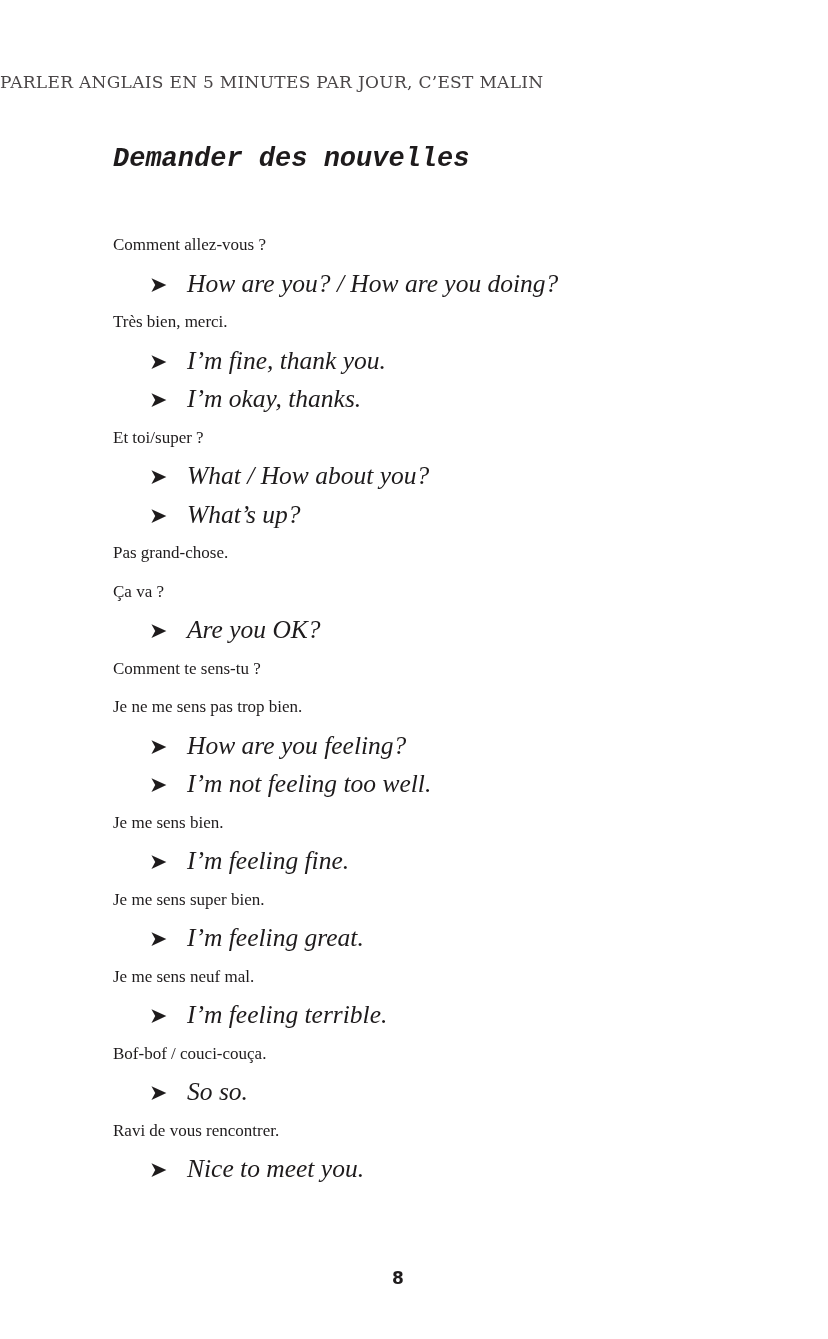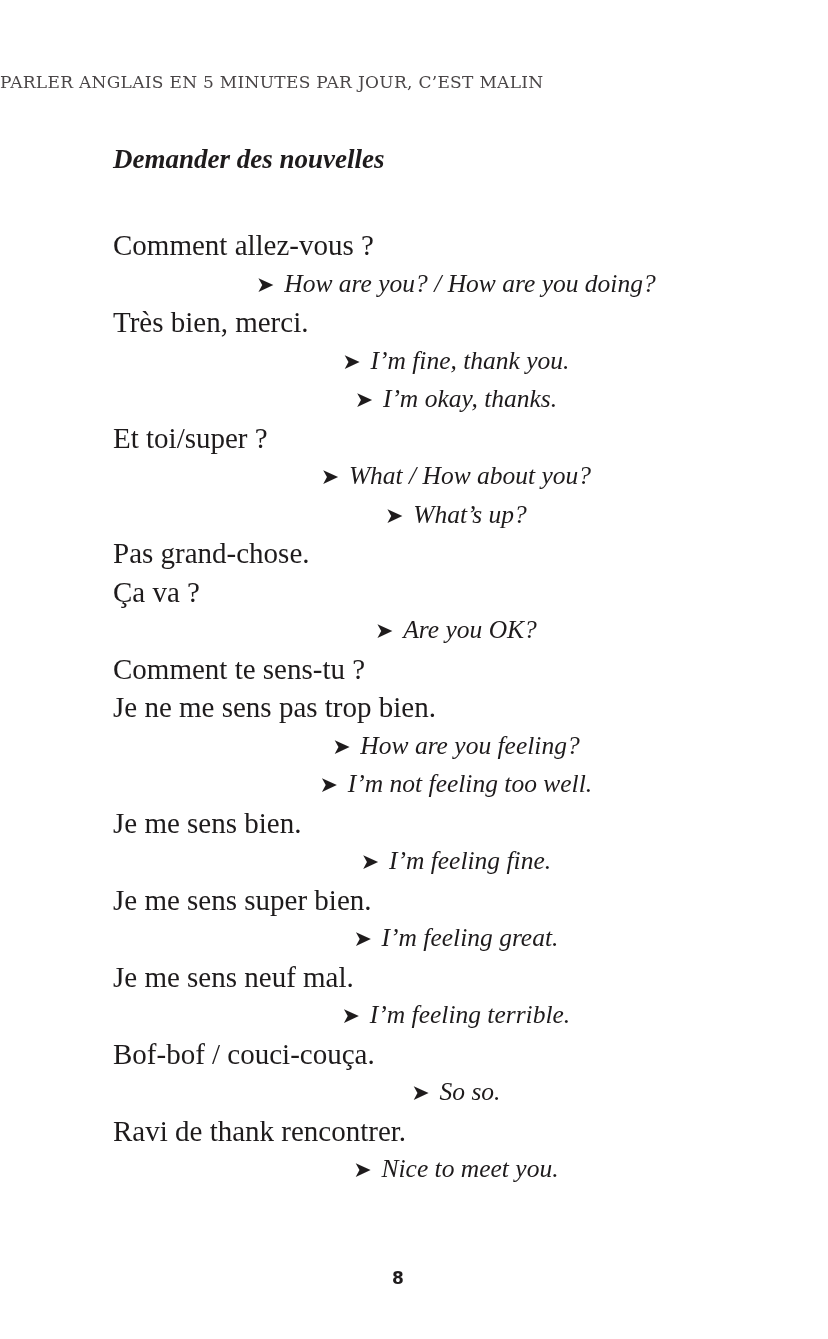"Demander des nouvelles" .section-title { font-family: Liberation Serif, serif -> Liberation Mono, monospace }
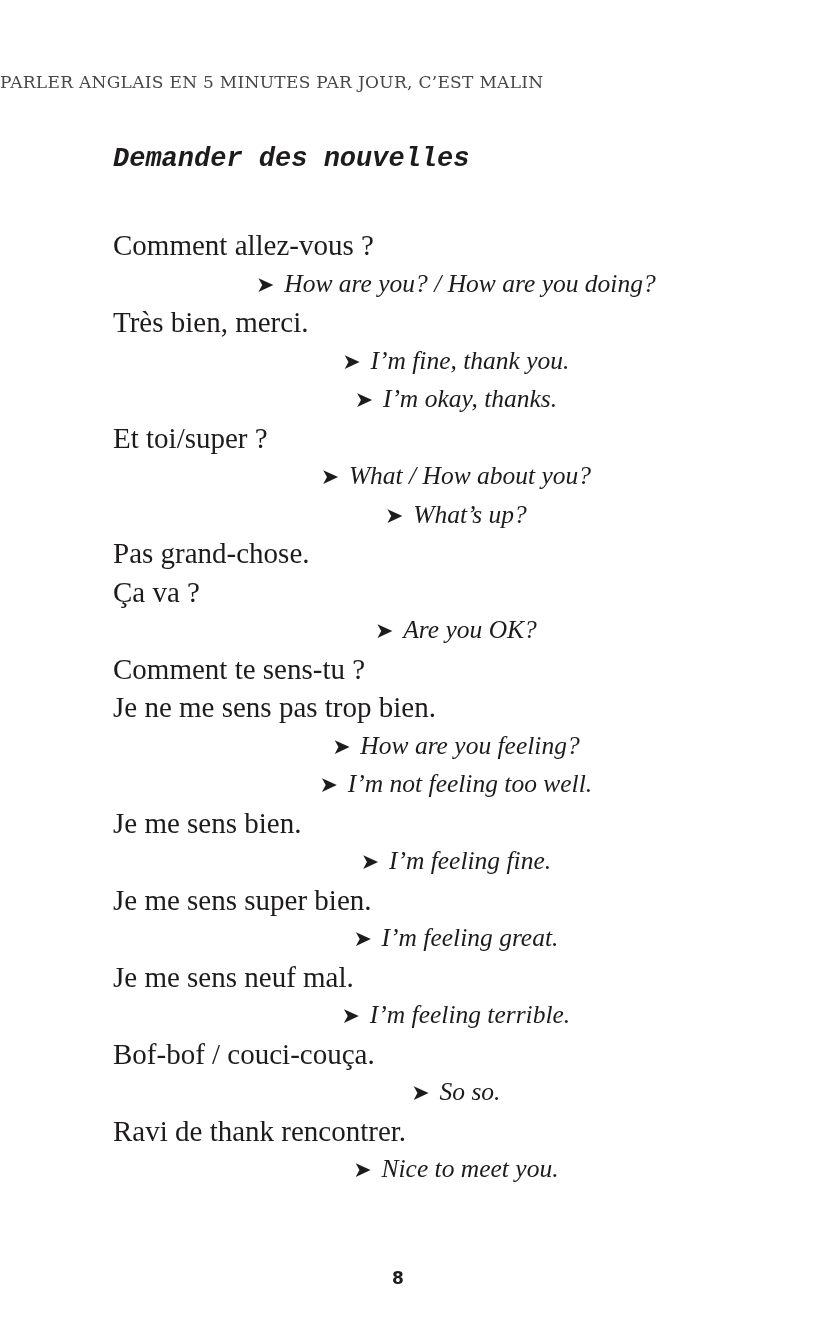"Comment allez-vous ?" .fr { font-size: 29px -> 17px }
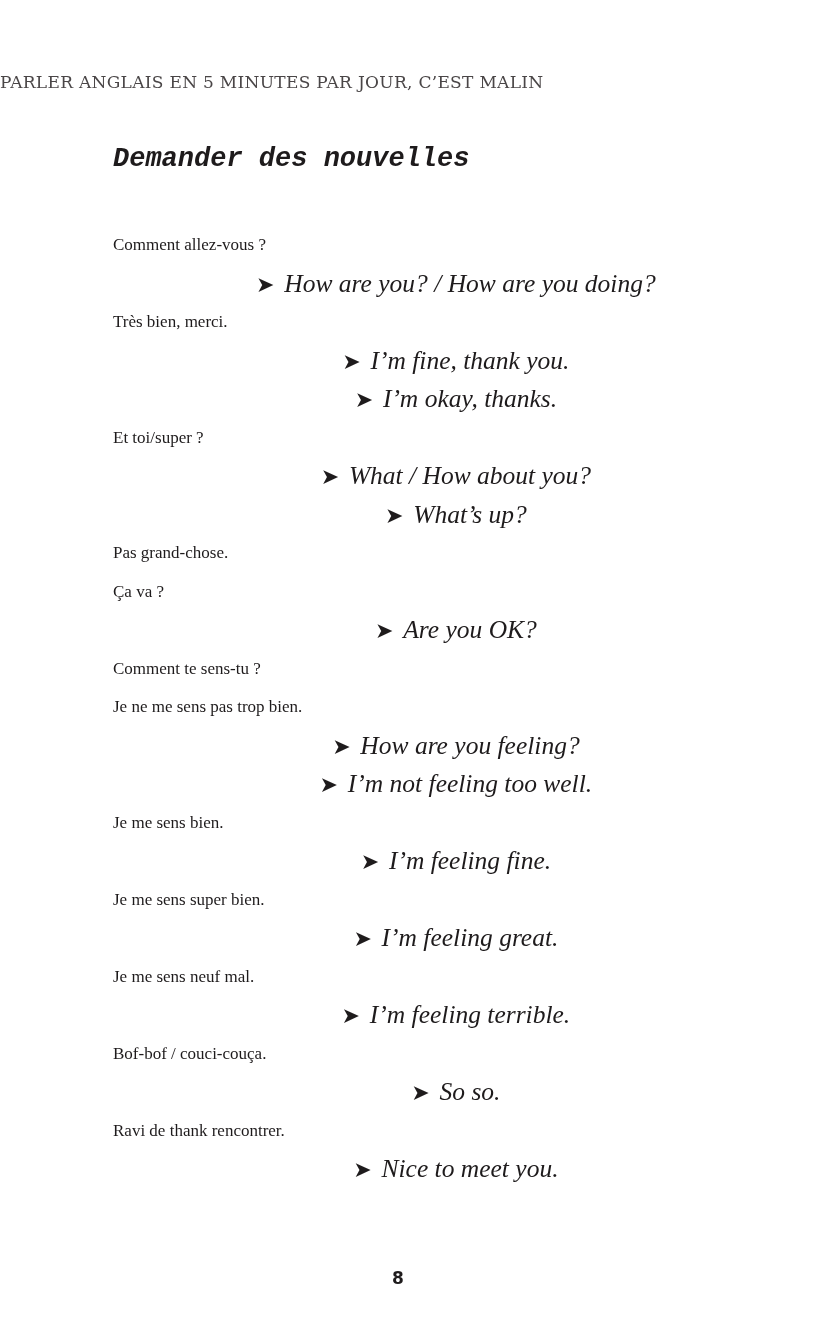"➤ How are you? /" .en { text-align: center -> none }
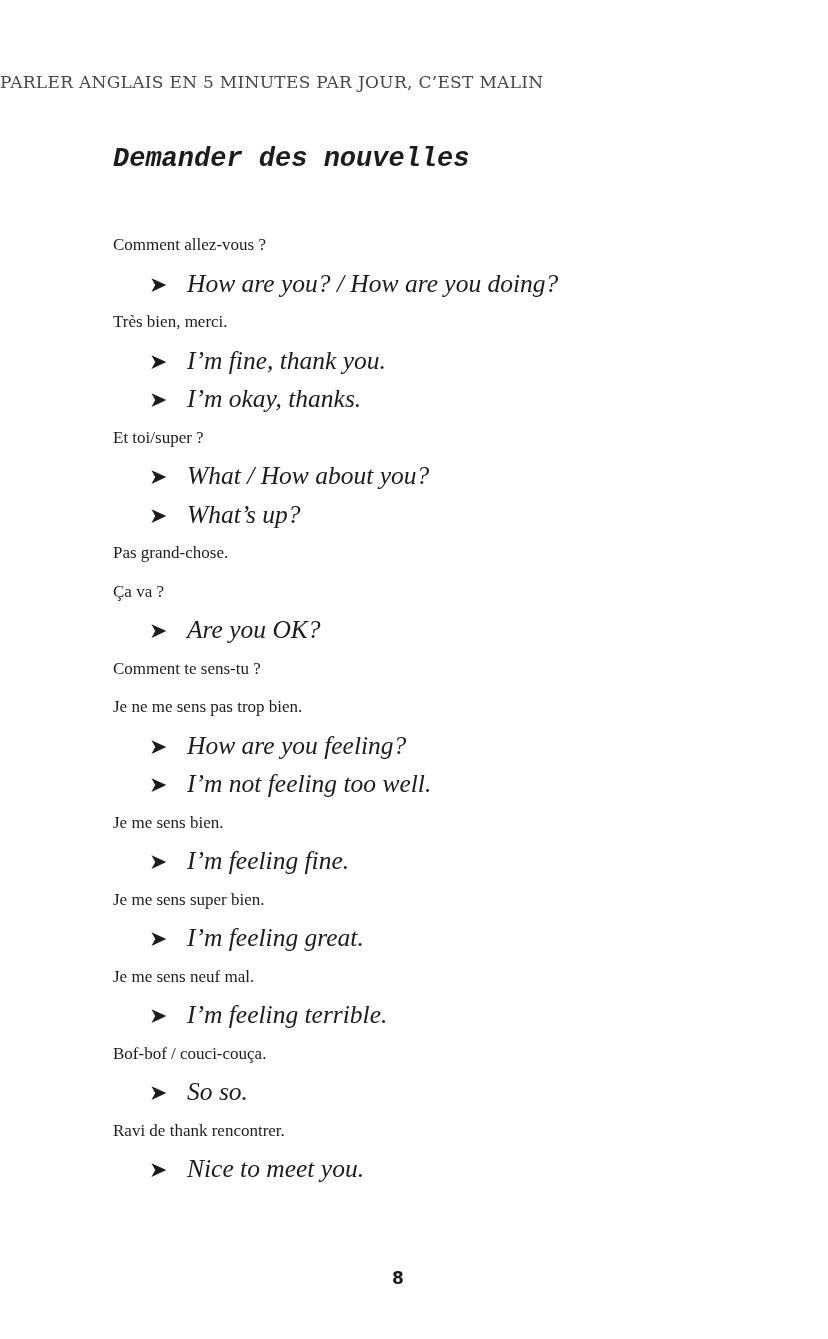"Ravi de thank rencontrer." li.line { text: thank -> vous }
